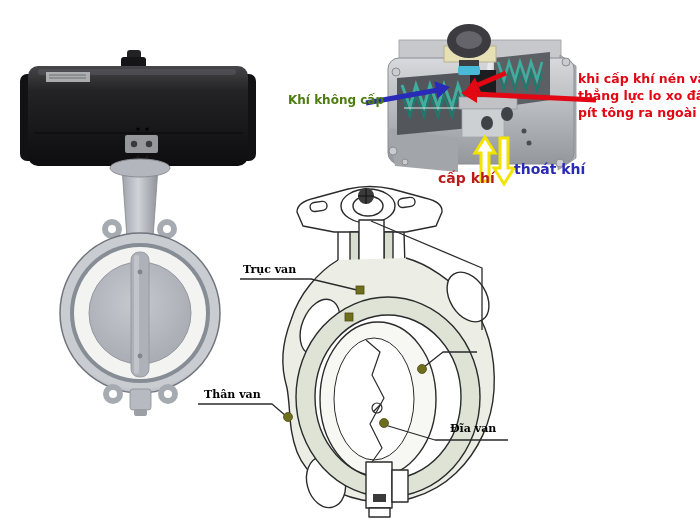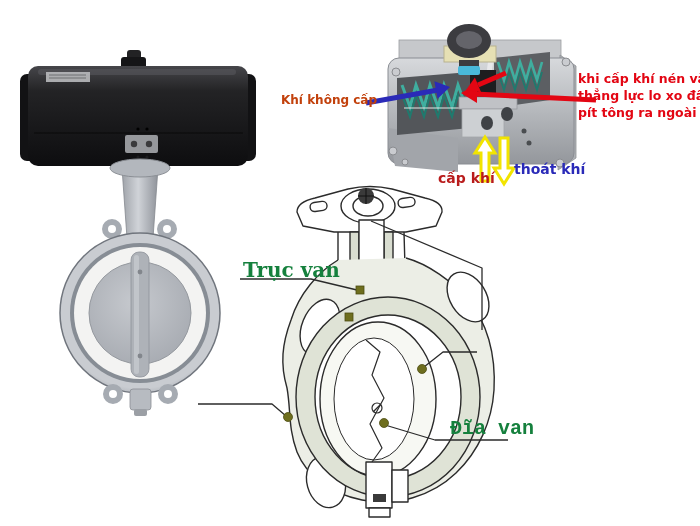"Khí không cấp" .note-blue { color: #c2410c -> #4d7c0f; margin-left: none -> 7px }
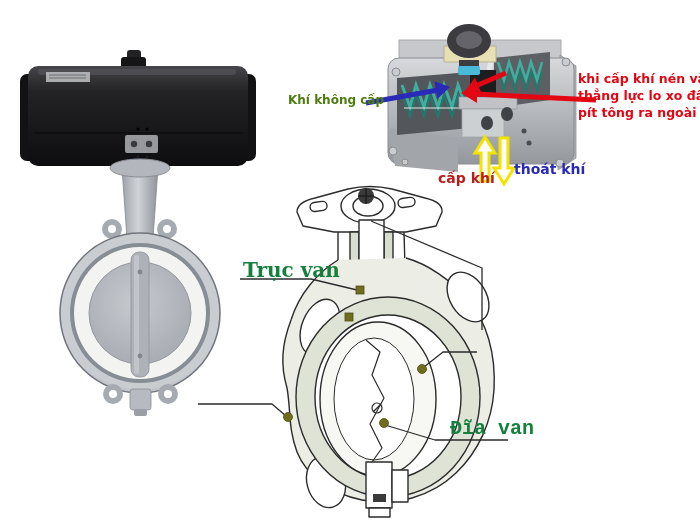"Trục van" .part-label { color: #15803d -> #000000; font-size: 20px -> 11px }
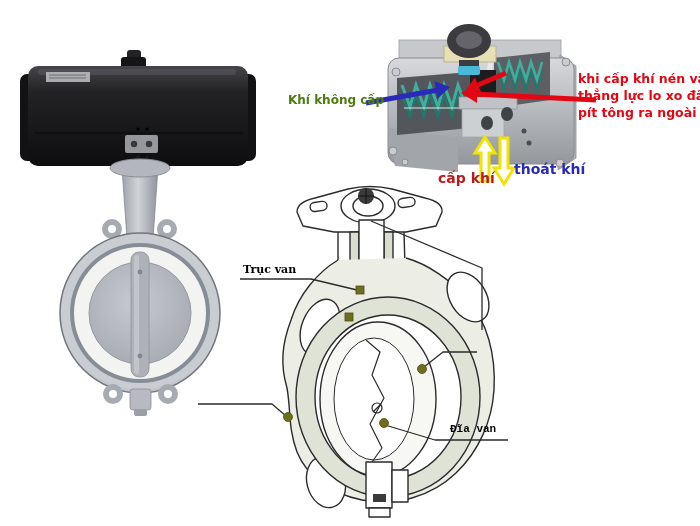"Thân van" div.abs { html: none -> <div>Thân van</div> }
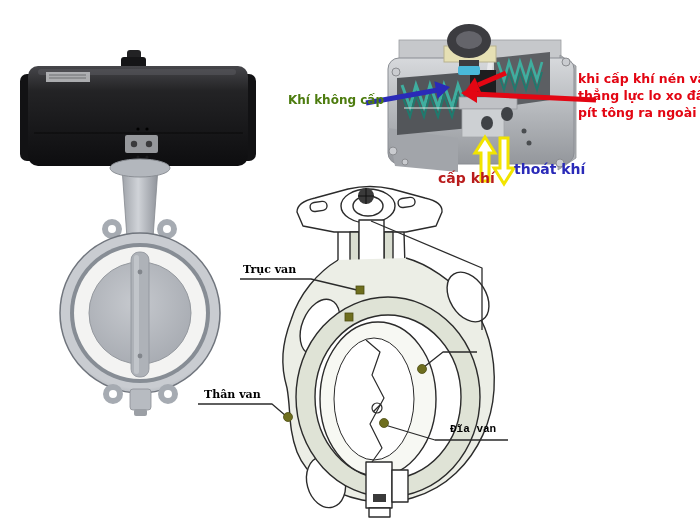"Đĩa van" div.abs { font-family: Liberation Mono, monospace -> none }
